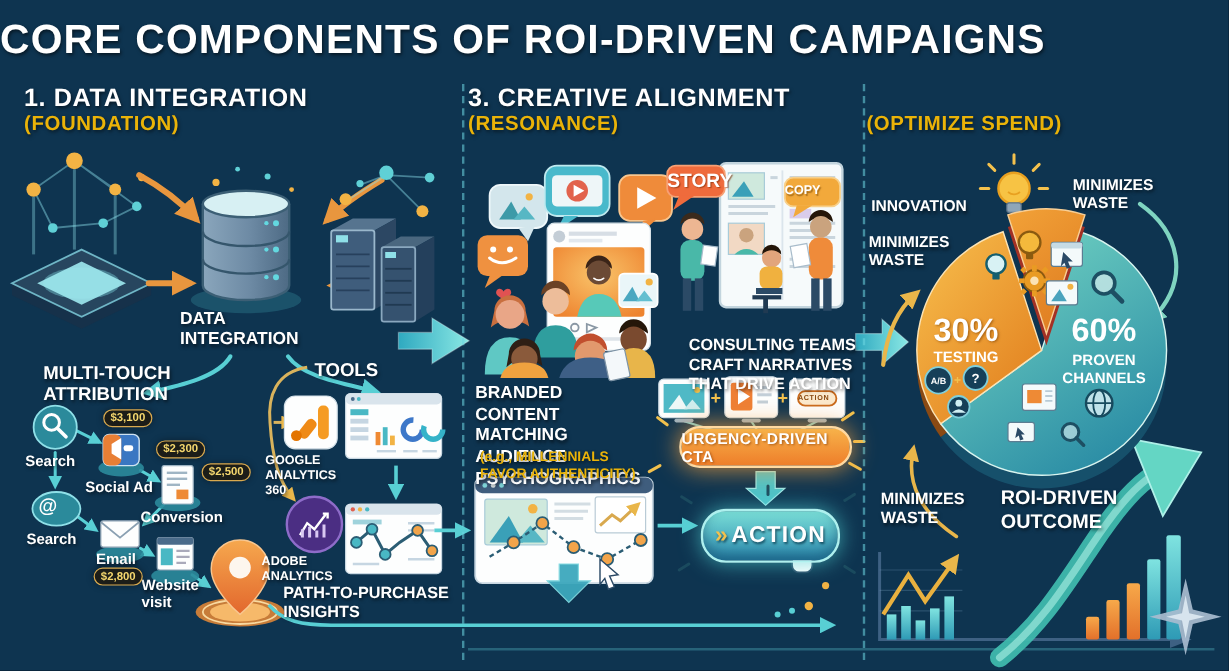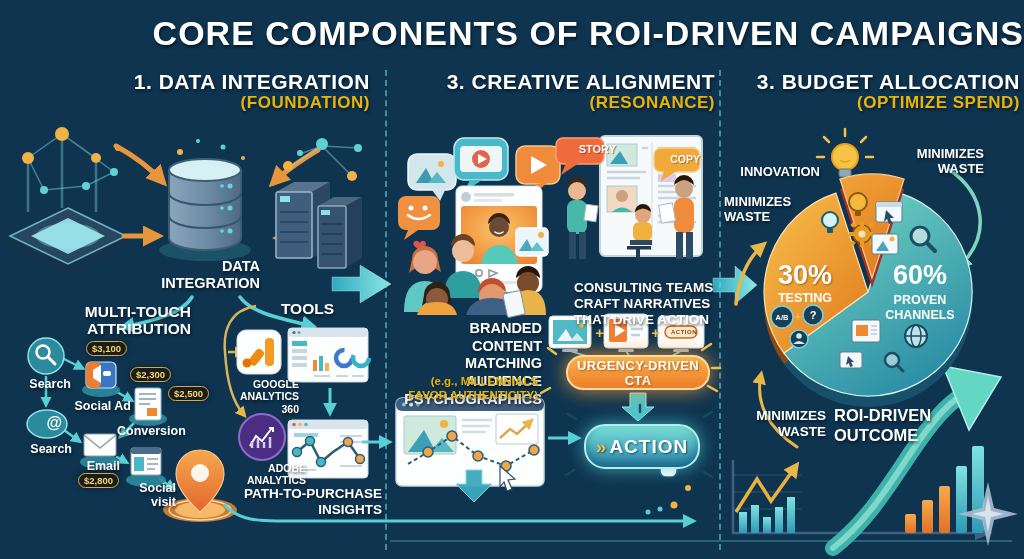"CORE COMPONENTS OF ROI-DRIVEN CAMPAIGNS" .ctr { text-align: right -> left }
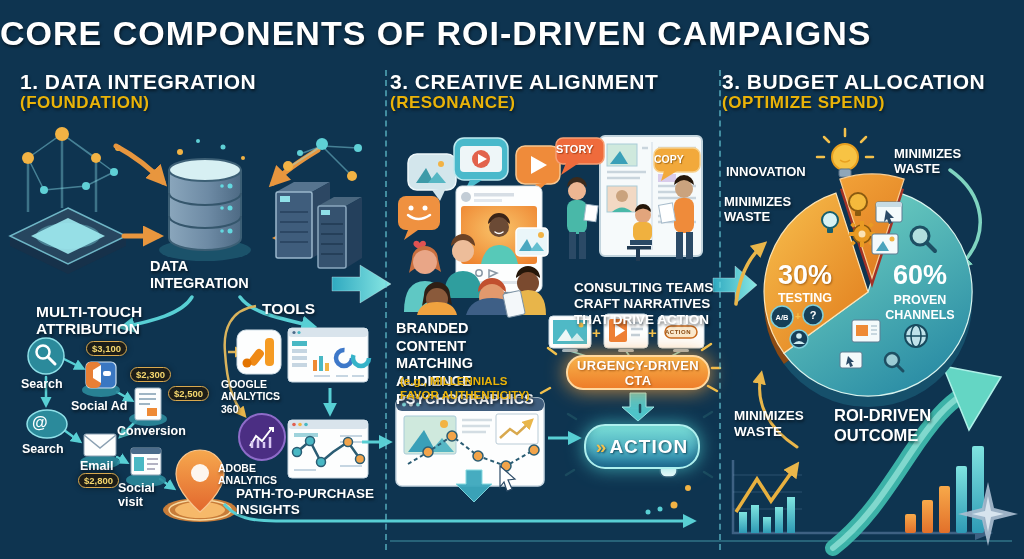"3. BUDGET ALLOCATION" div.abs { html: <div>3. BUDGET ALLOCATION</div> -> none }
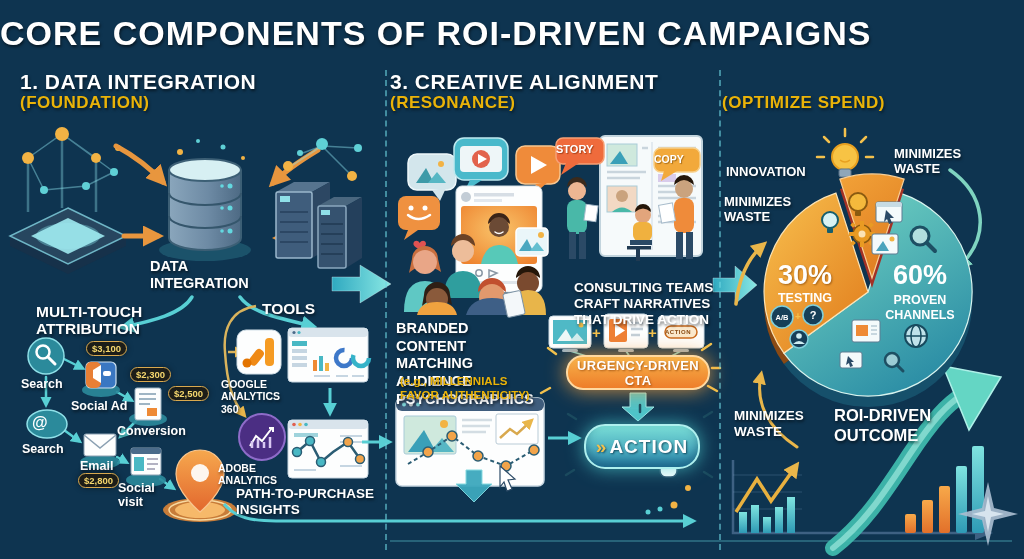"STORY" div.abs { font-size: 11px -> 16px }
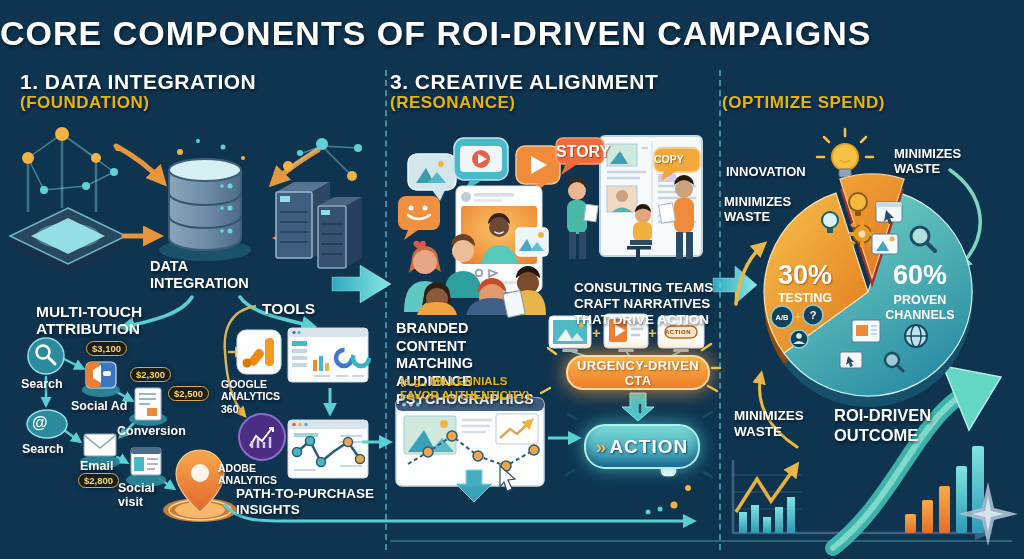"URGENCY-DRIVEN CTA" .cta-pill { text-align: center -> none }
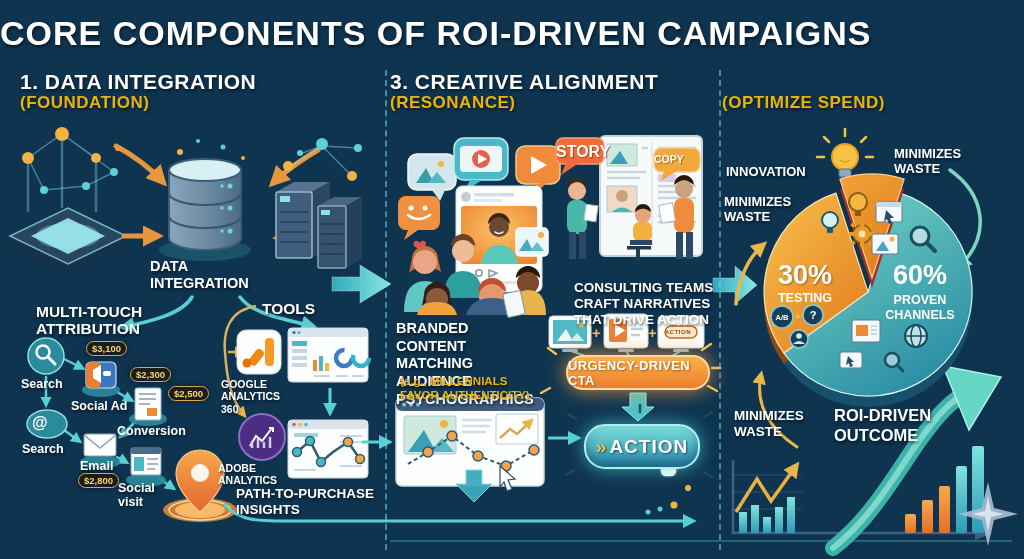"Social visit" div.abs { text: Social -> Website }
